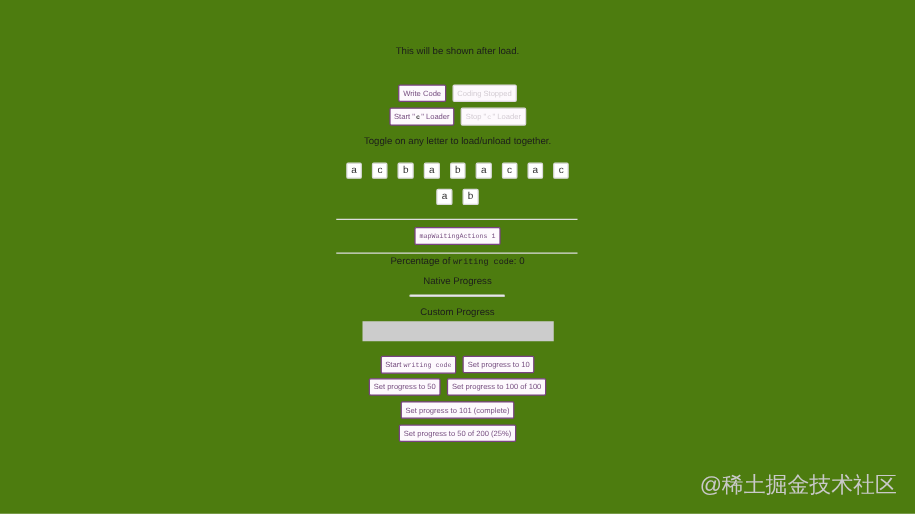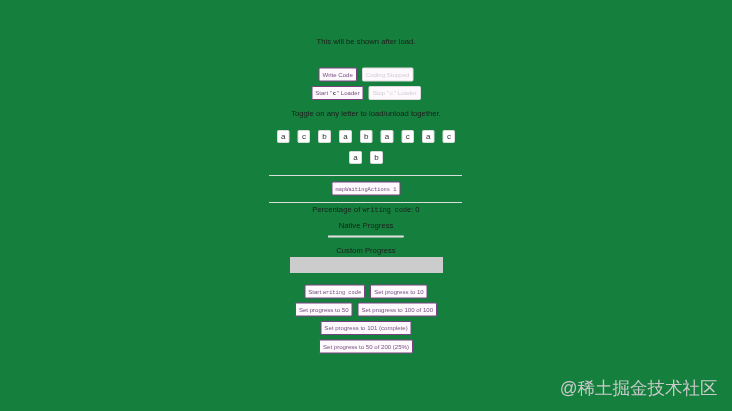"This will be shown after" #clip { background: #15803d -> #4d7c0f }
